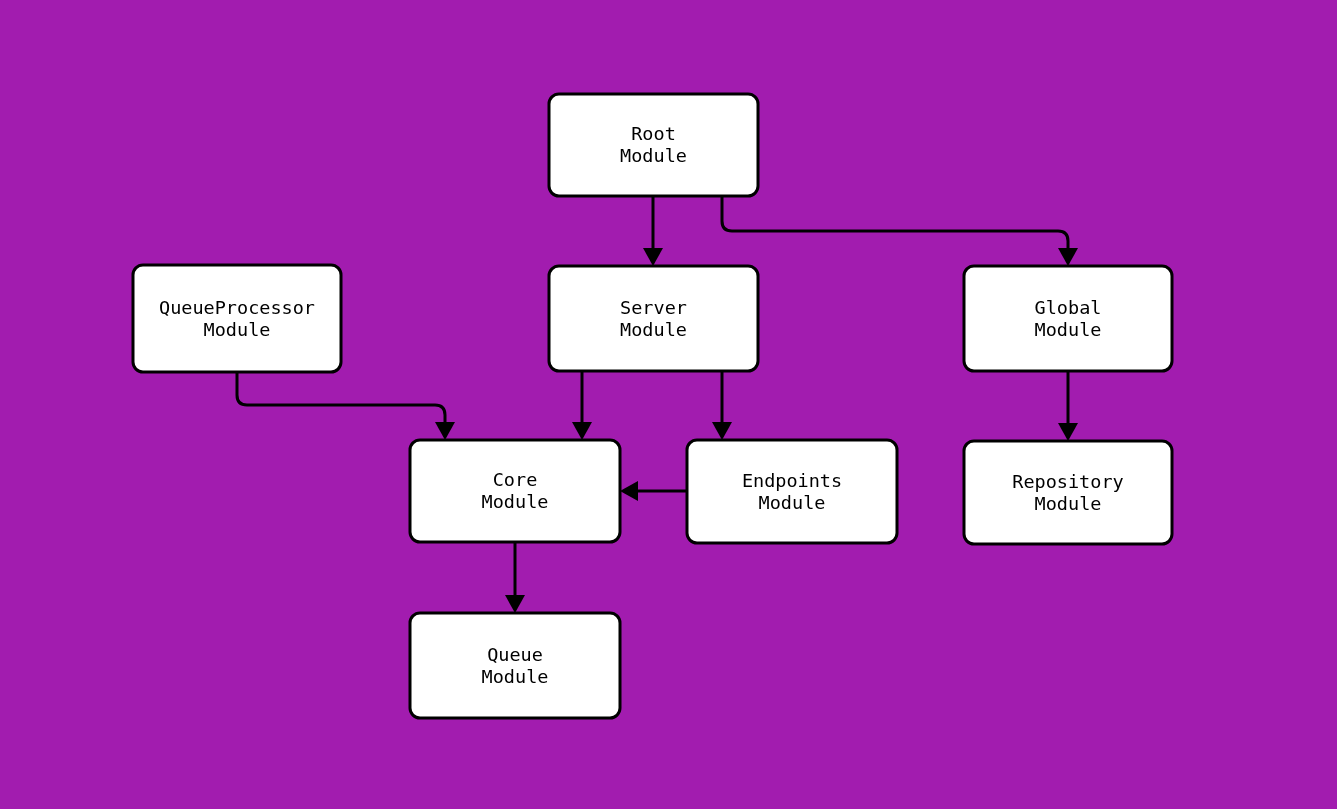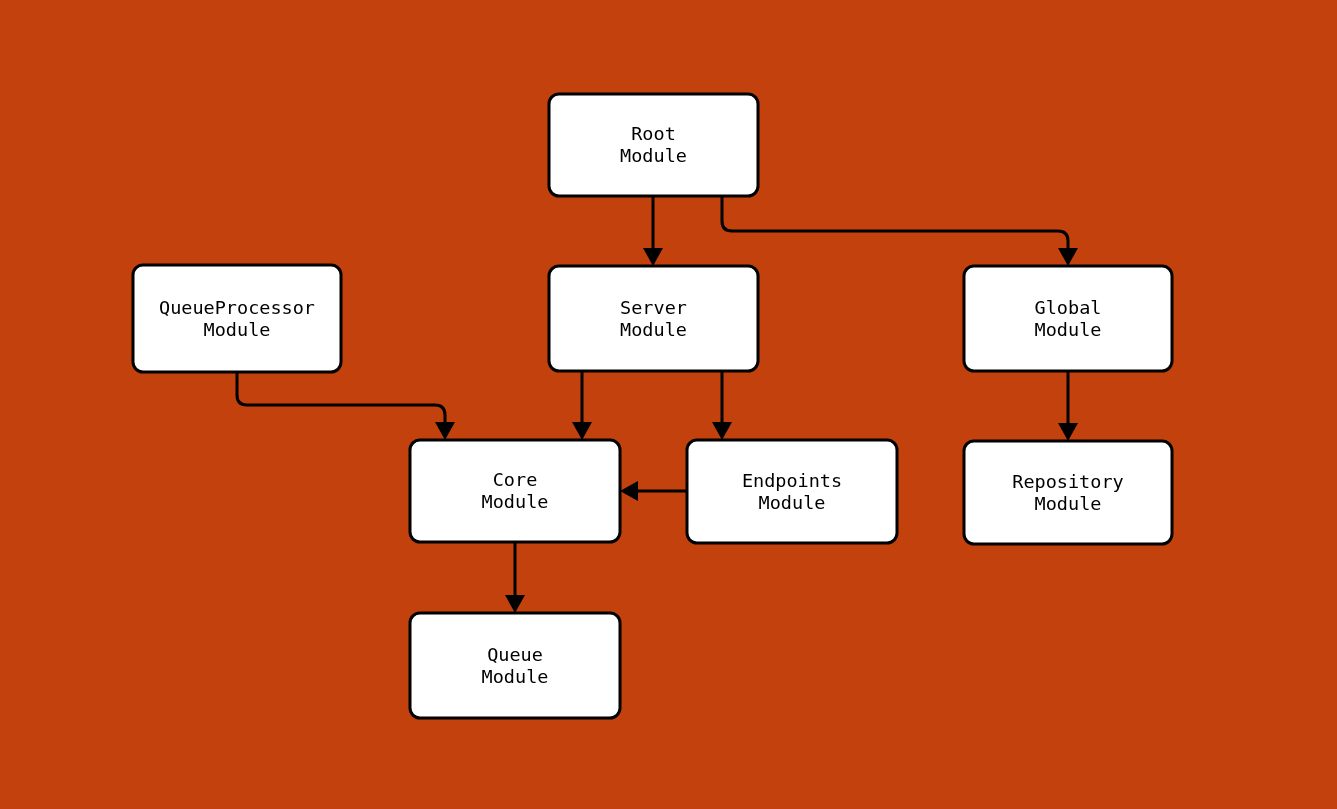"Root Module" #diagram-canvas { background: #c2410c -> #a21caf }
